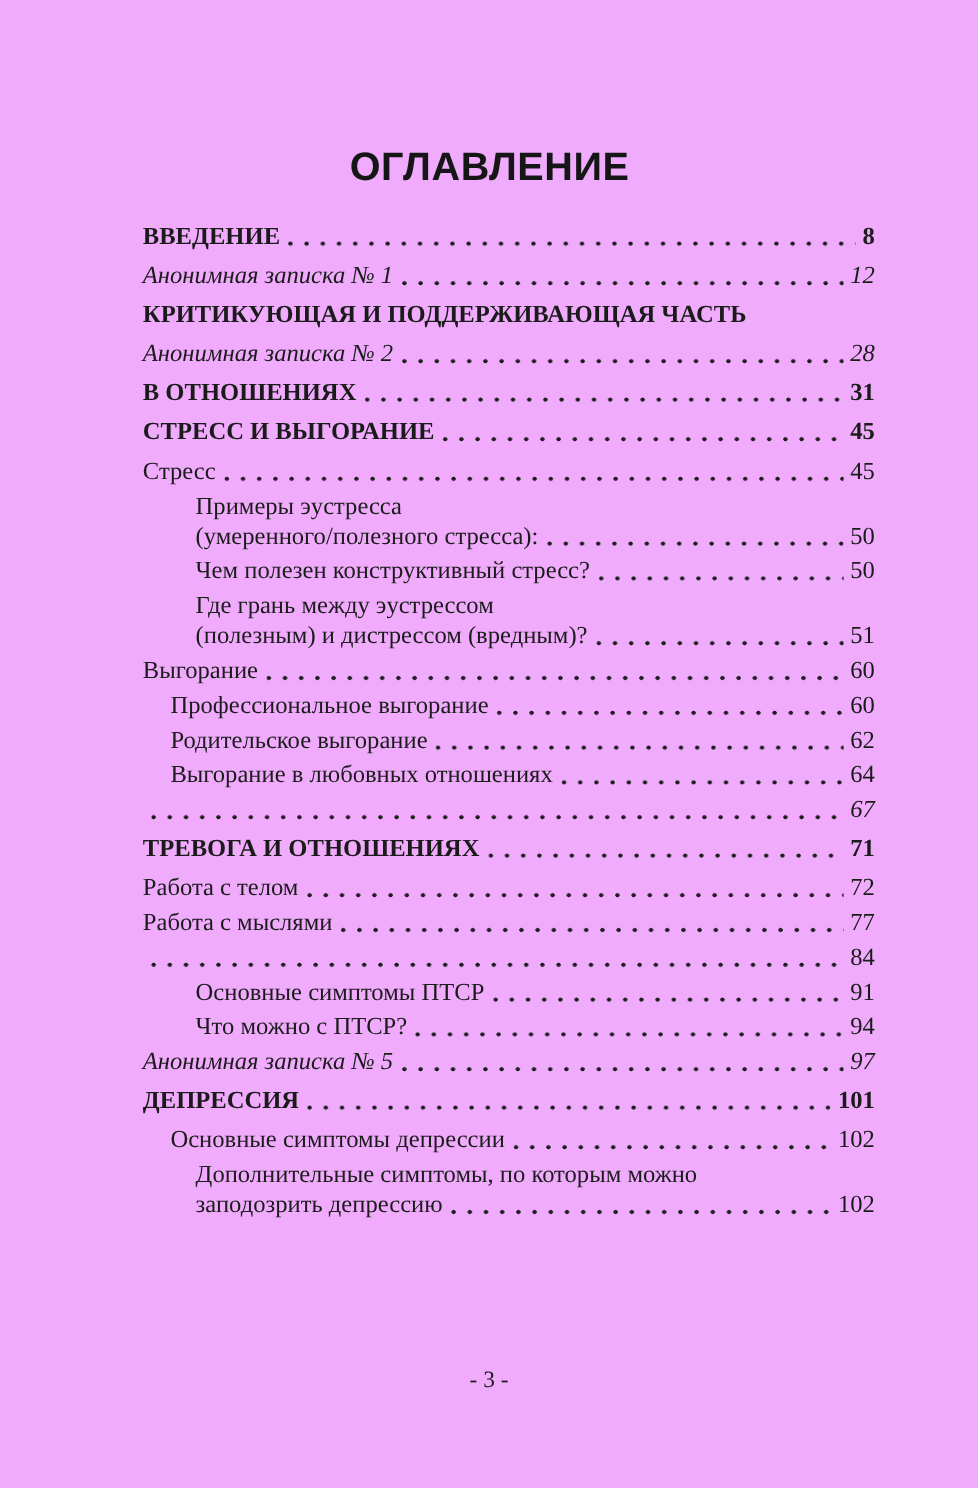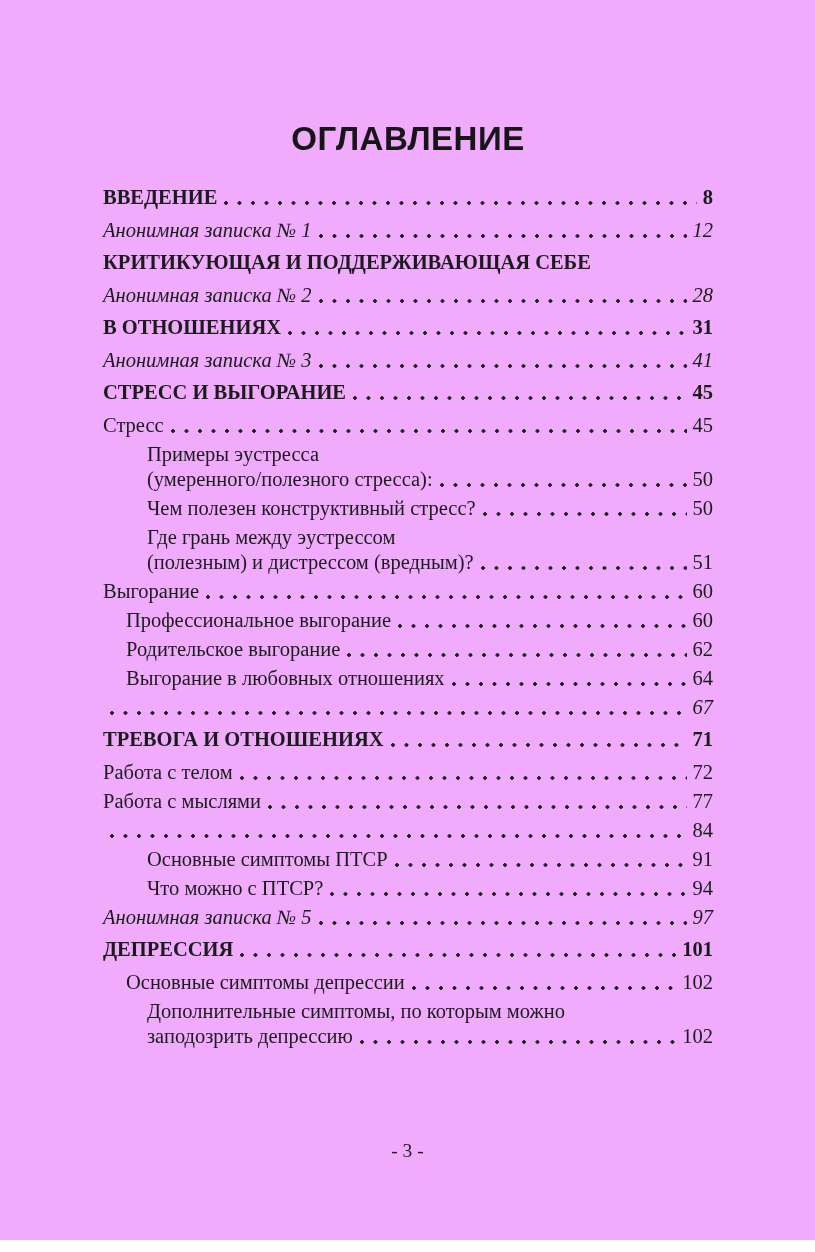"ВВЕДЕНИЕ" .toc { margin-left: none -> 16px }
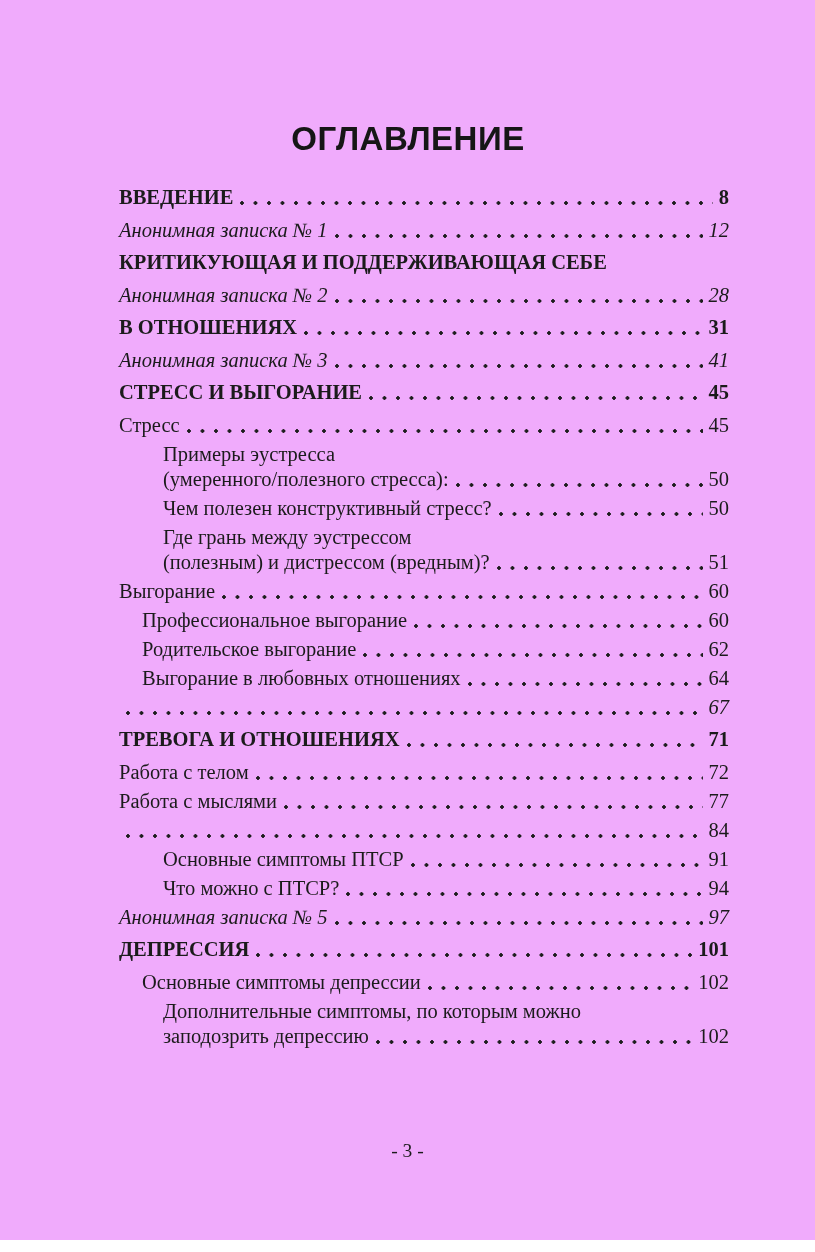"КРИТИКУЮЩАЯ И ПОДДЕРЖИВАЮЩАЯ СЕБЕ" div.entry-line { text: СЕБЕ -> ЧАСТЬ }
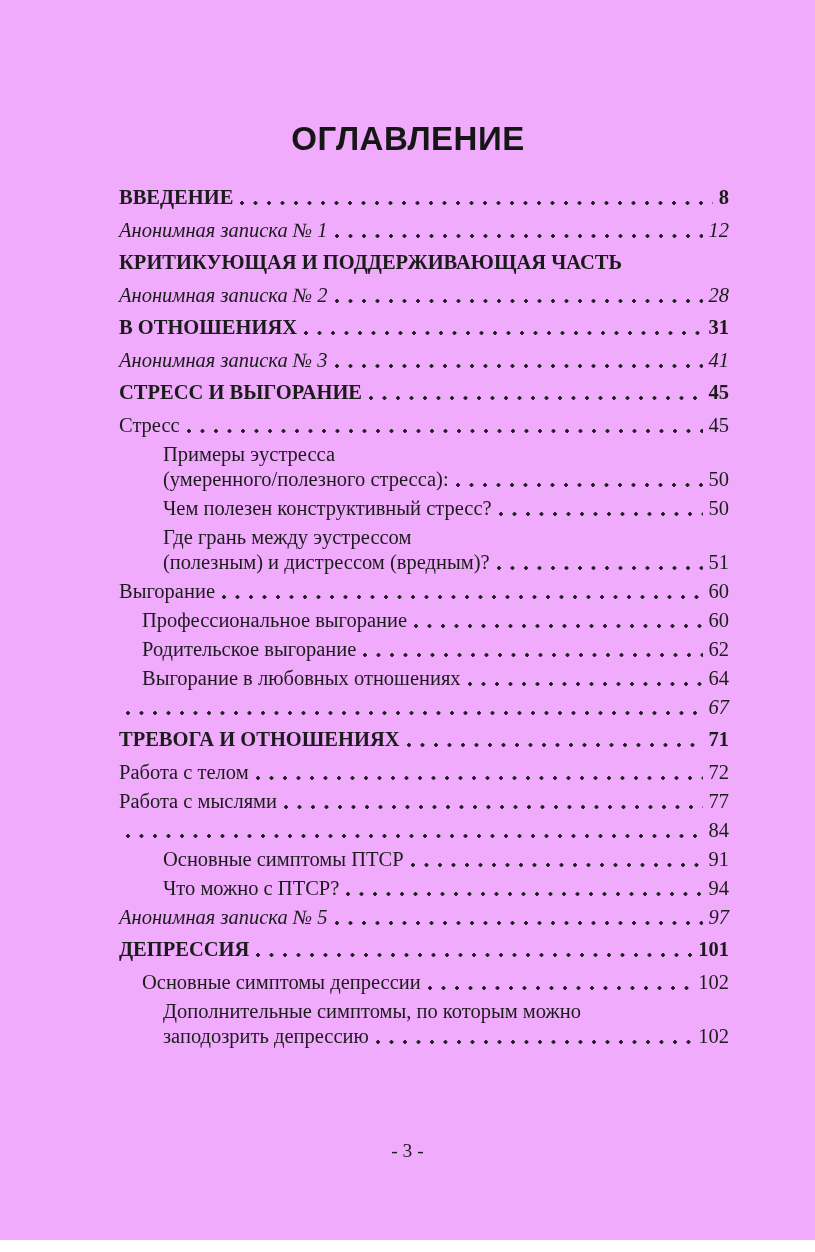"Анонимная записка № 3" div.entry { html: <div> <div> <span>Анонимная записка № 3</span> <span></span> <span>41</span> </div> </div> -> none }
